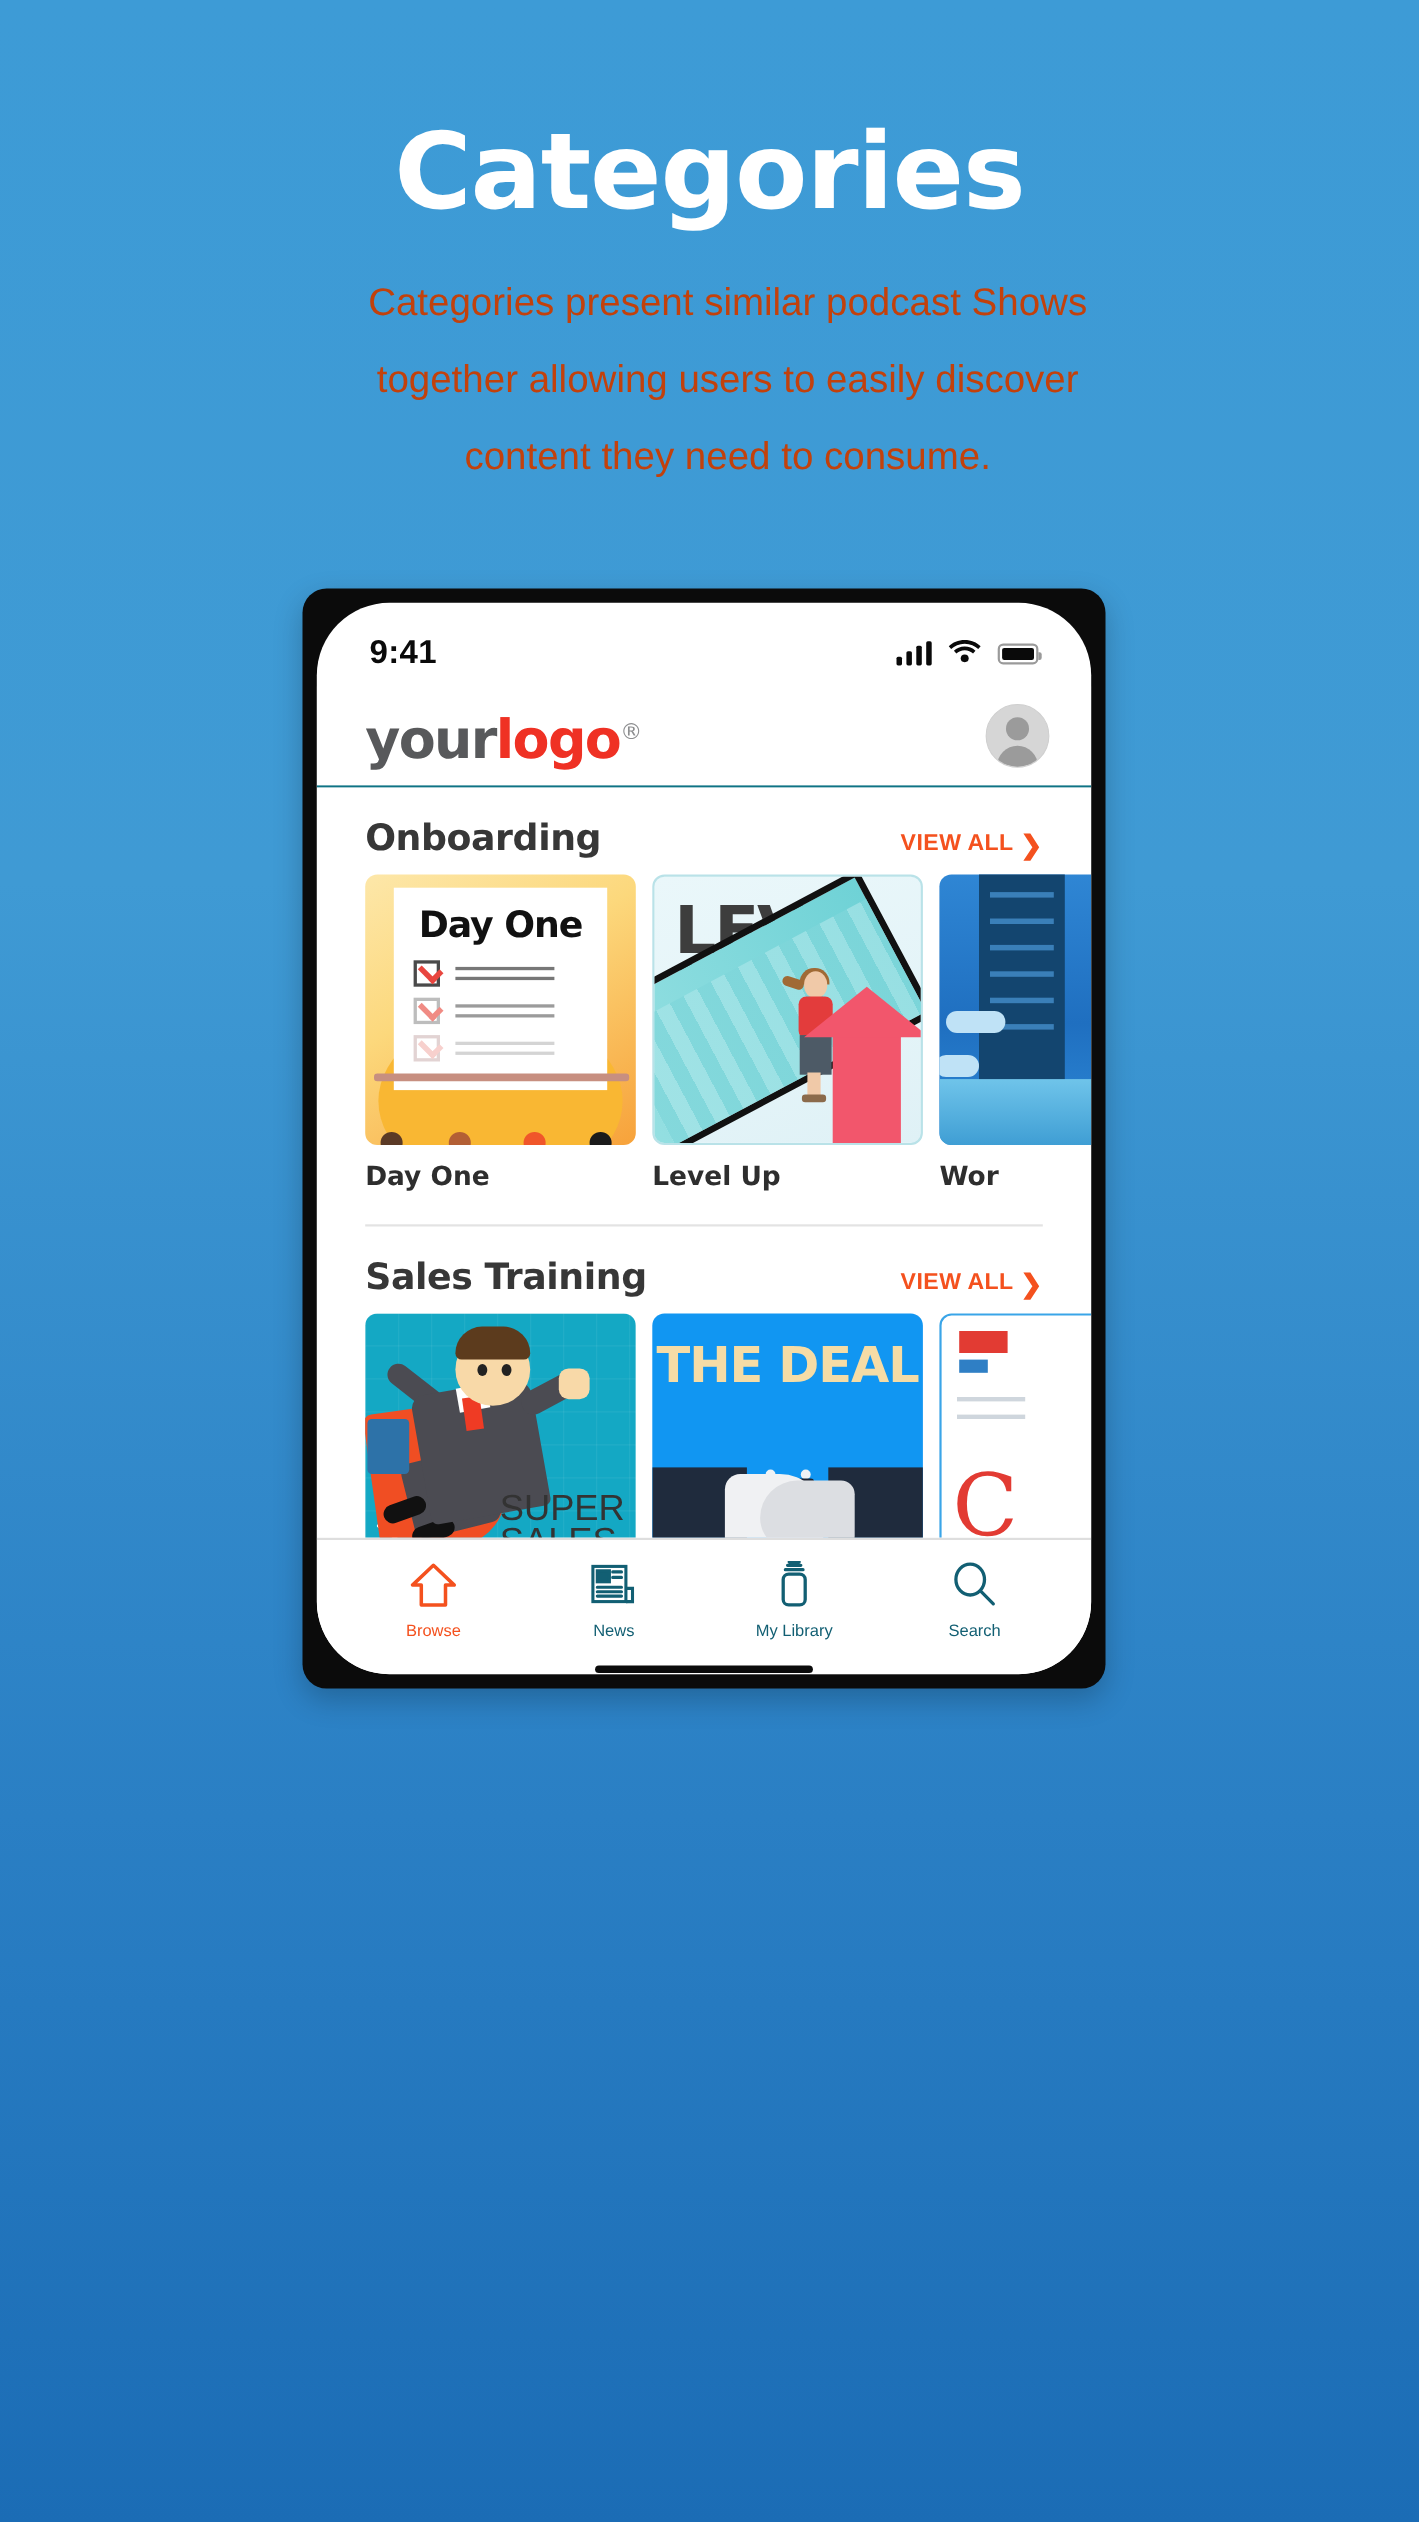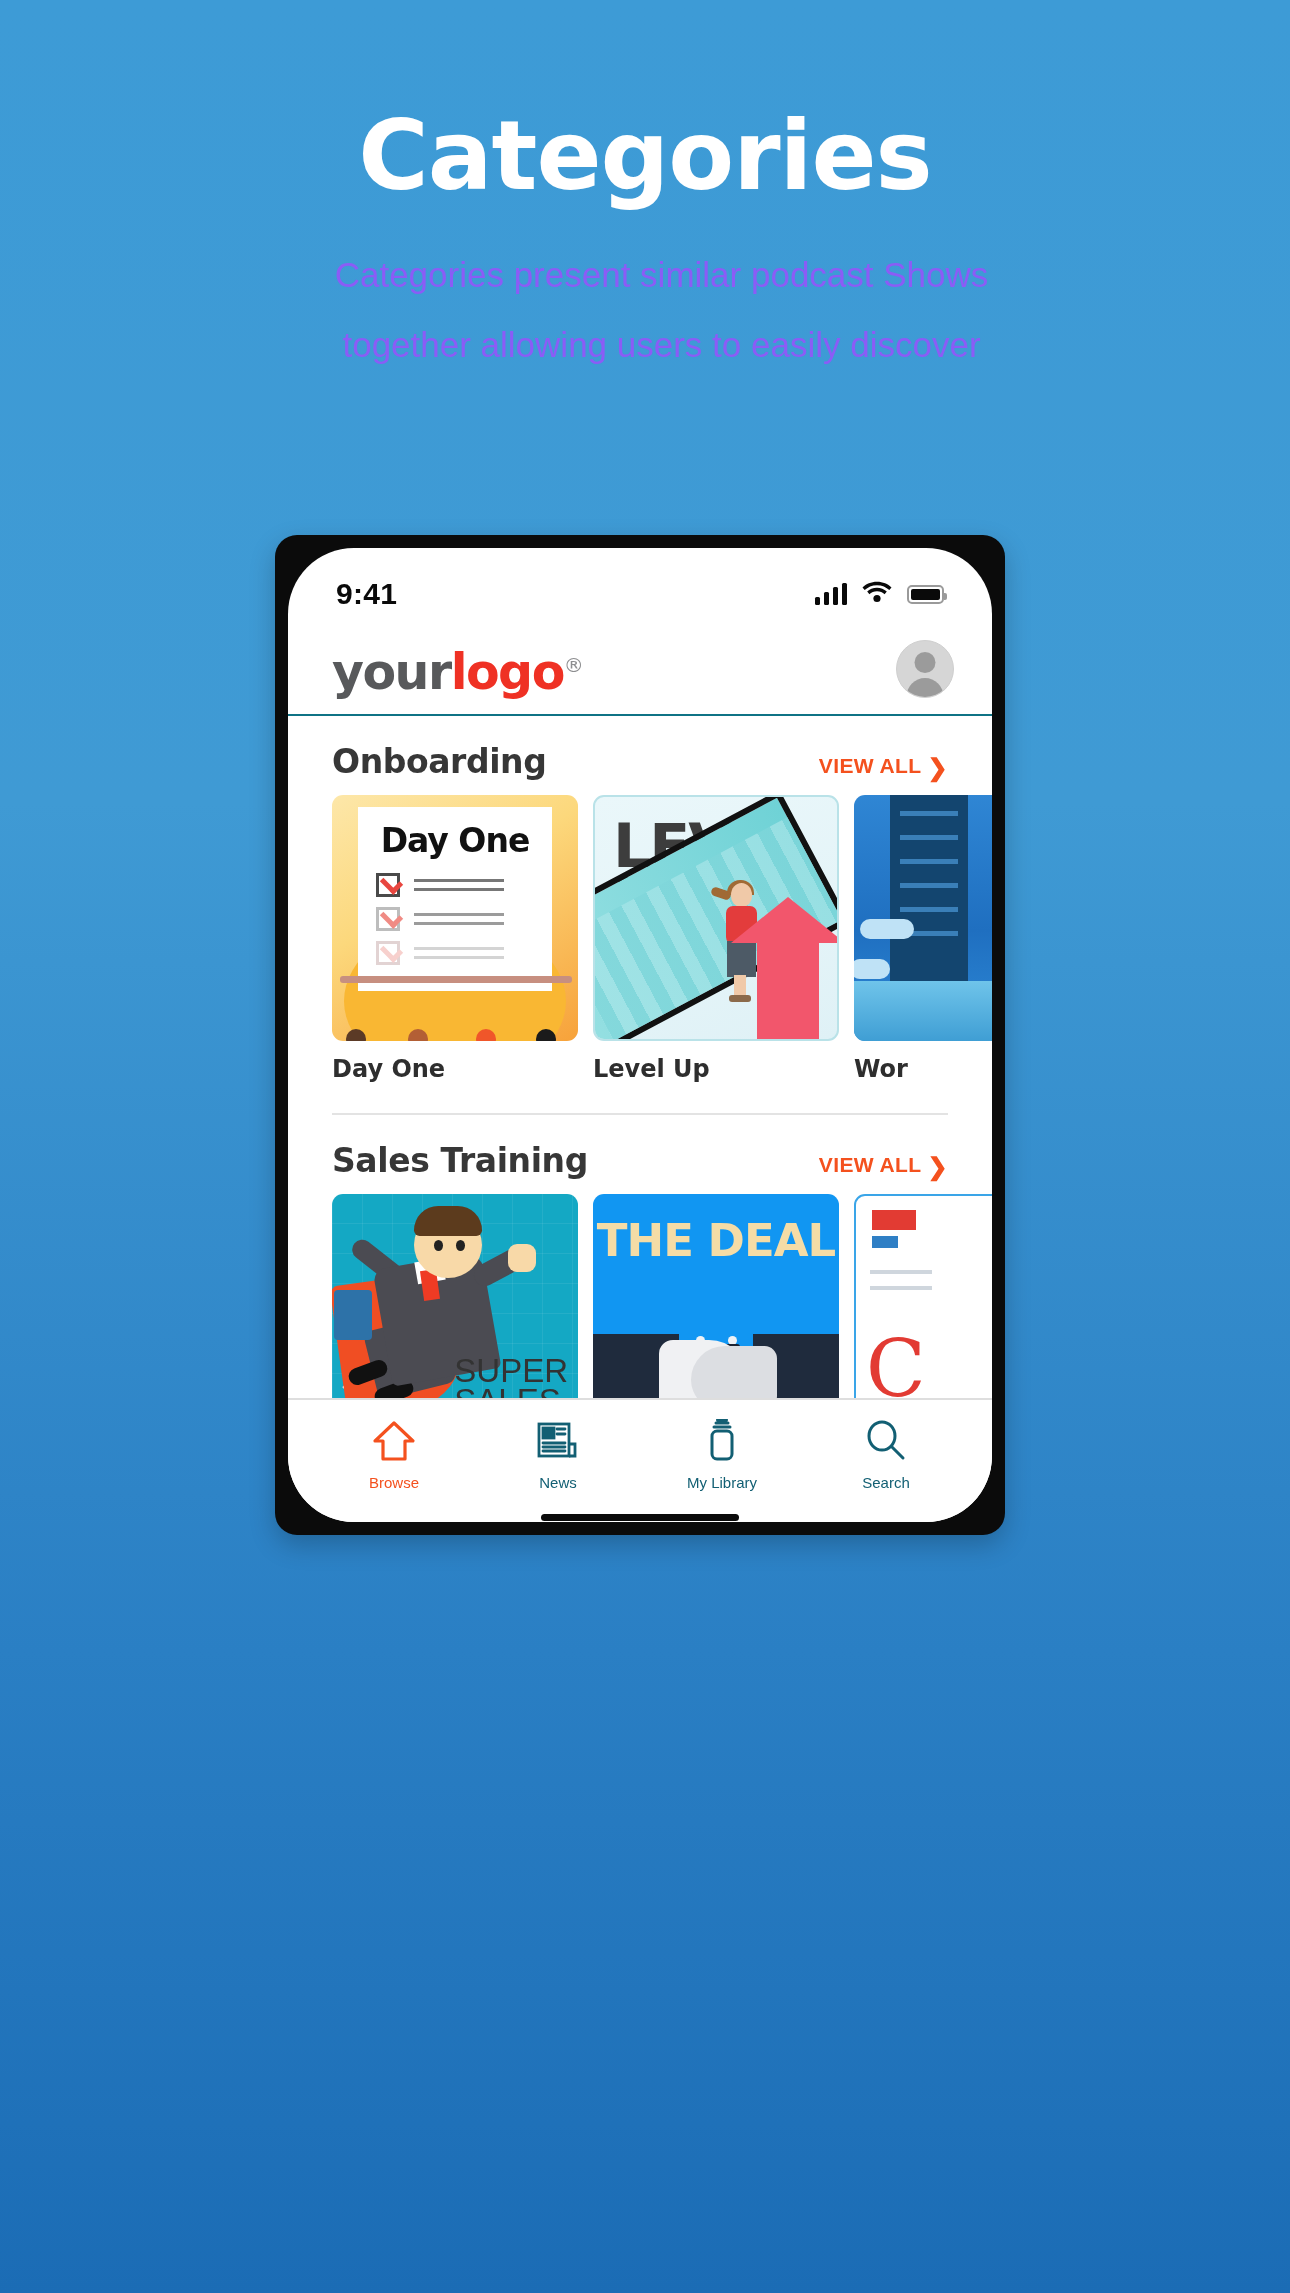"Categories present similar podcast Shows" .hero-sub { color: #8b5cf6 -> #c2410c }
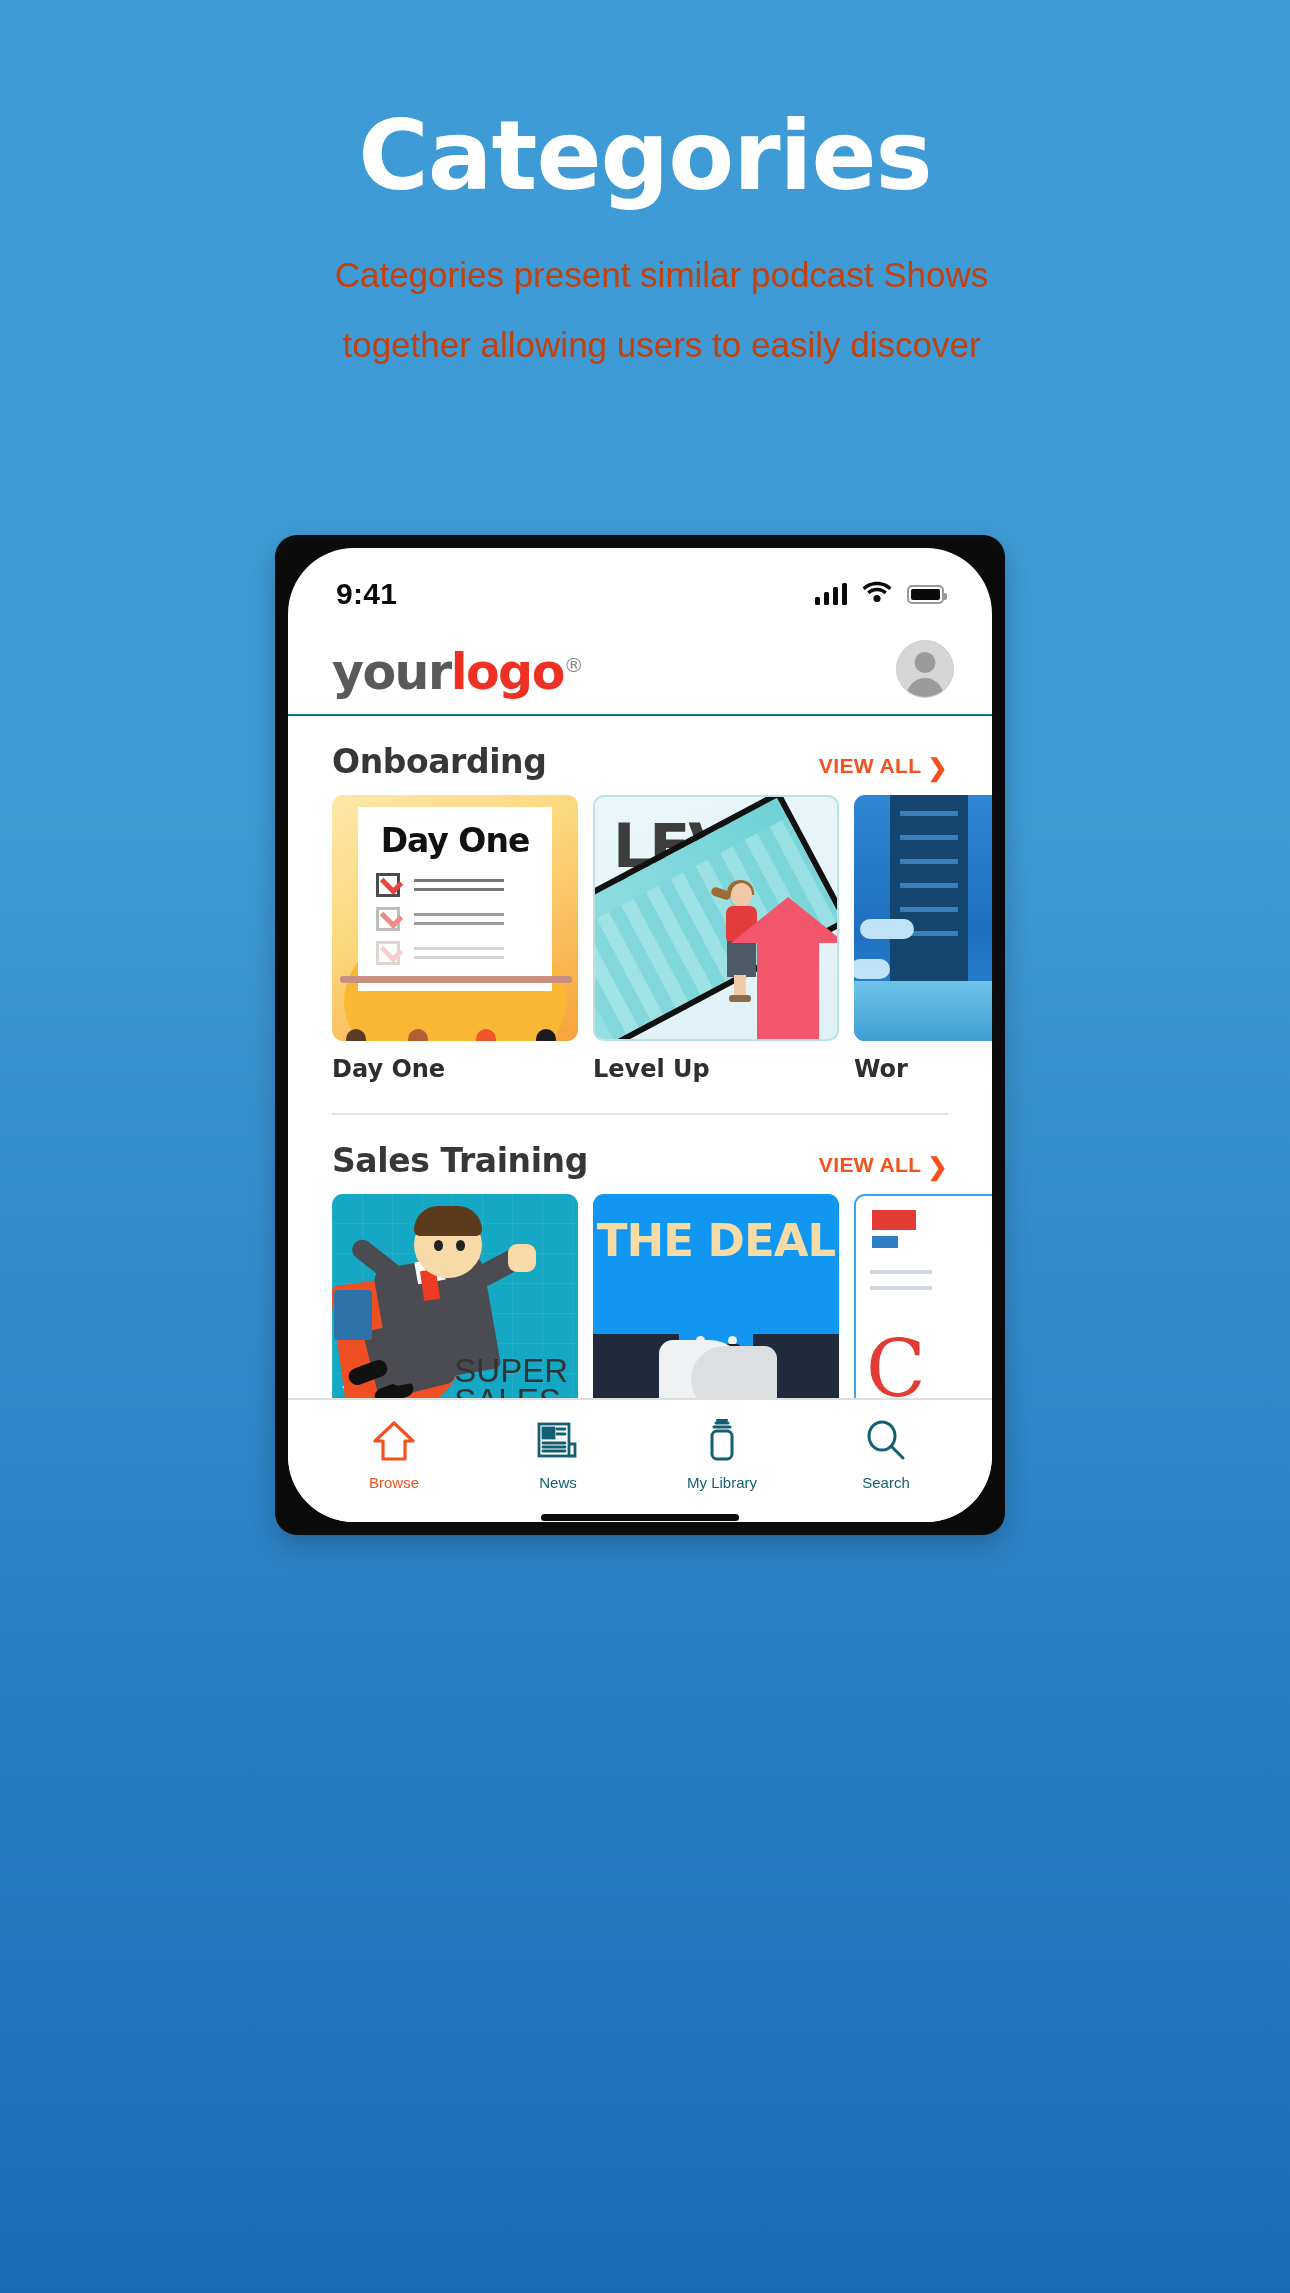"content they need to consume." div { html: none -> <div>content they need to consume.</div> }
